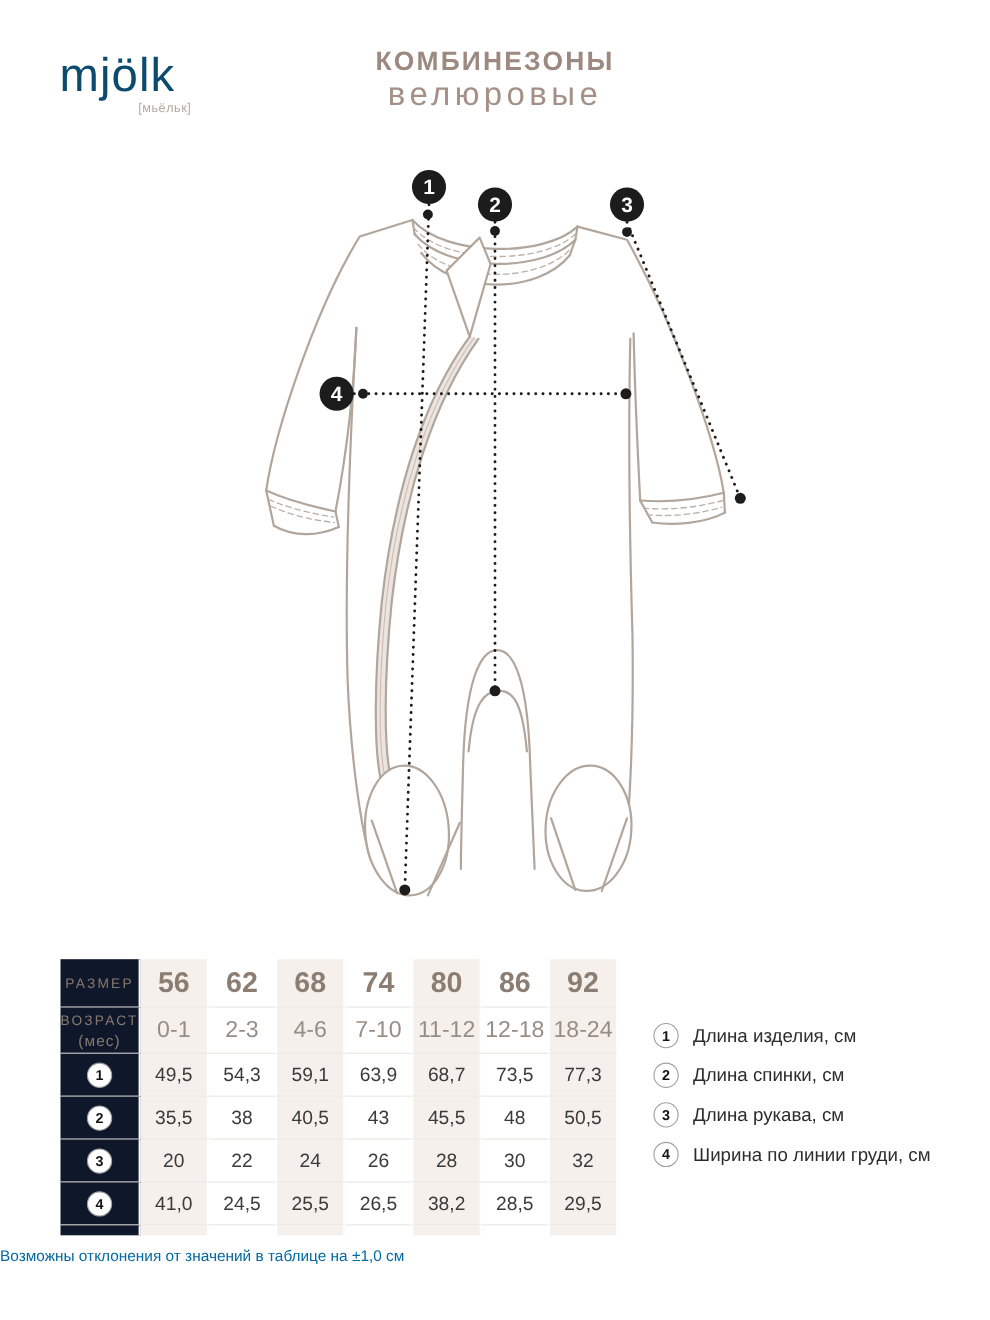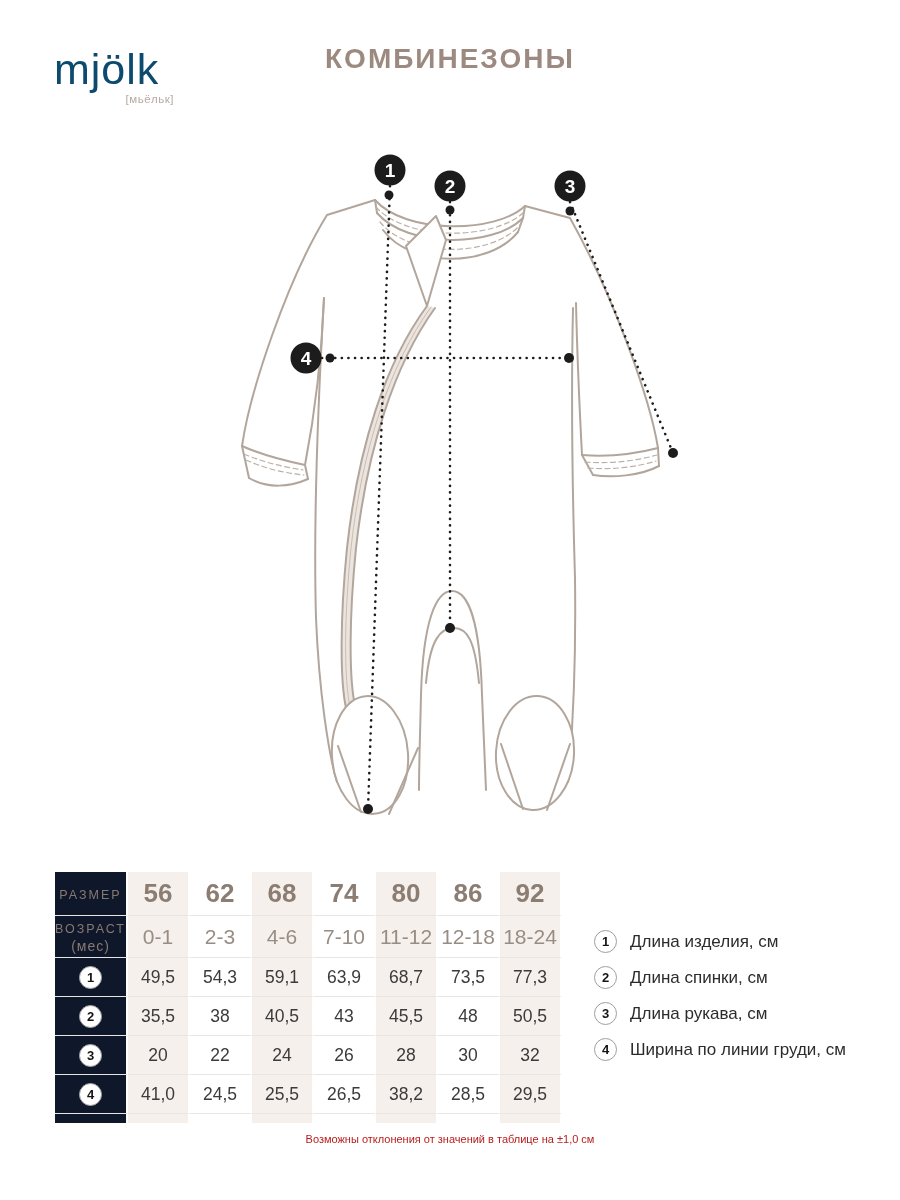"КОМБИНЕЗОНЫ" .title-main { font-size: 28px -> 24px }
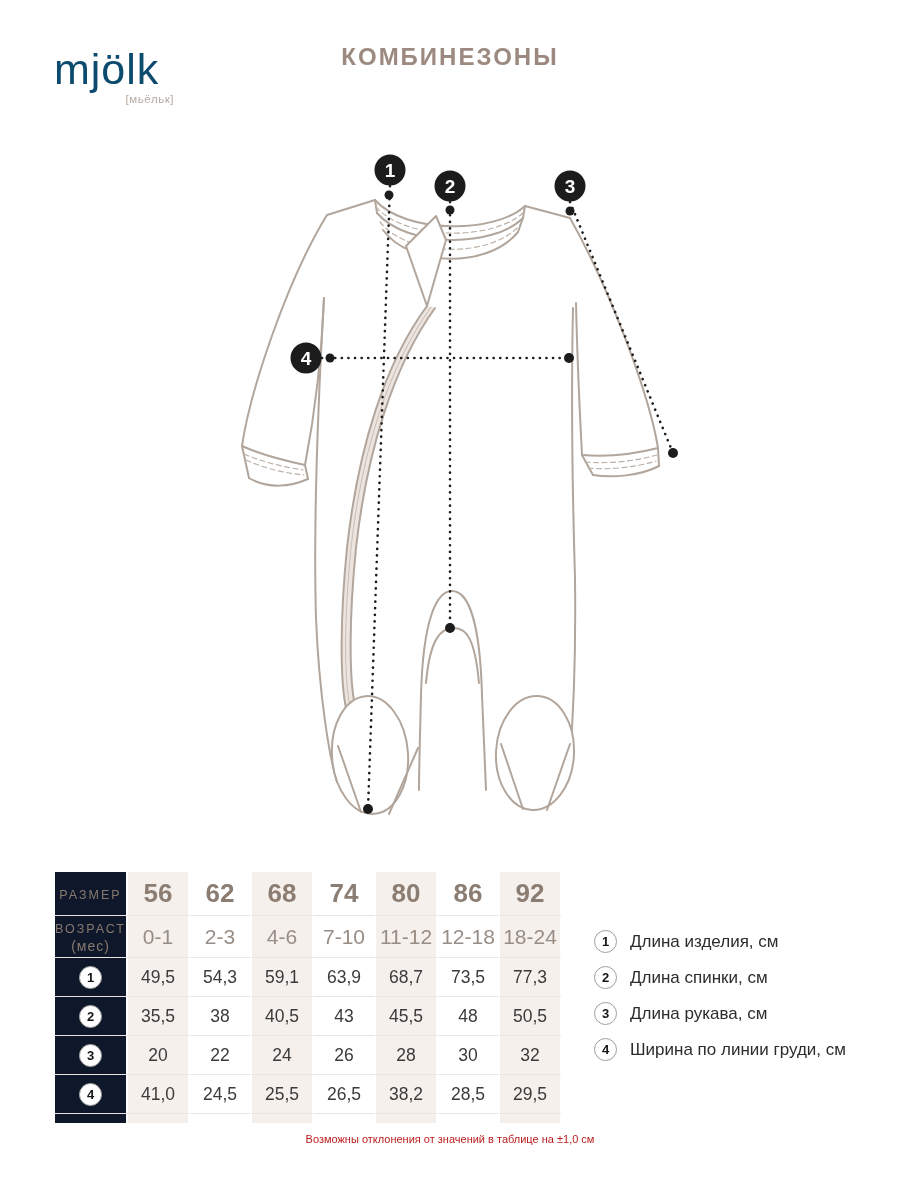"велюровые" h2.title-sub { html: none -> <h2>велюровые</h2> }
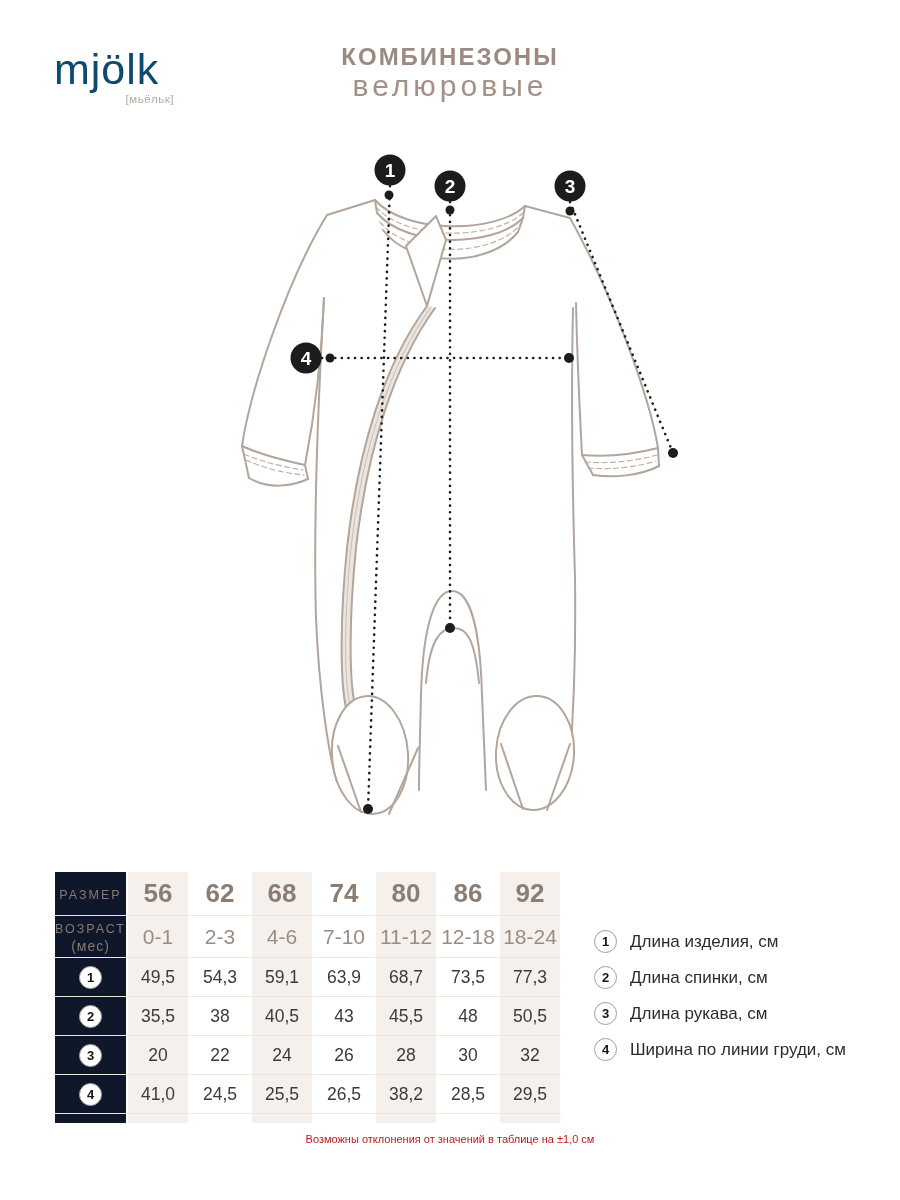"Возможны отклонения от значений в" .footnote { color: #b91c1c -> #0369a1; font-size: 11px -> 14px; text-align: center -> none }
